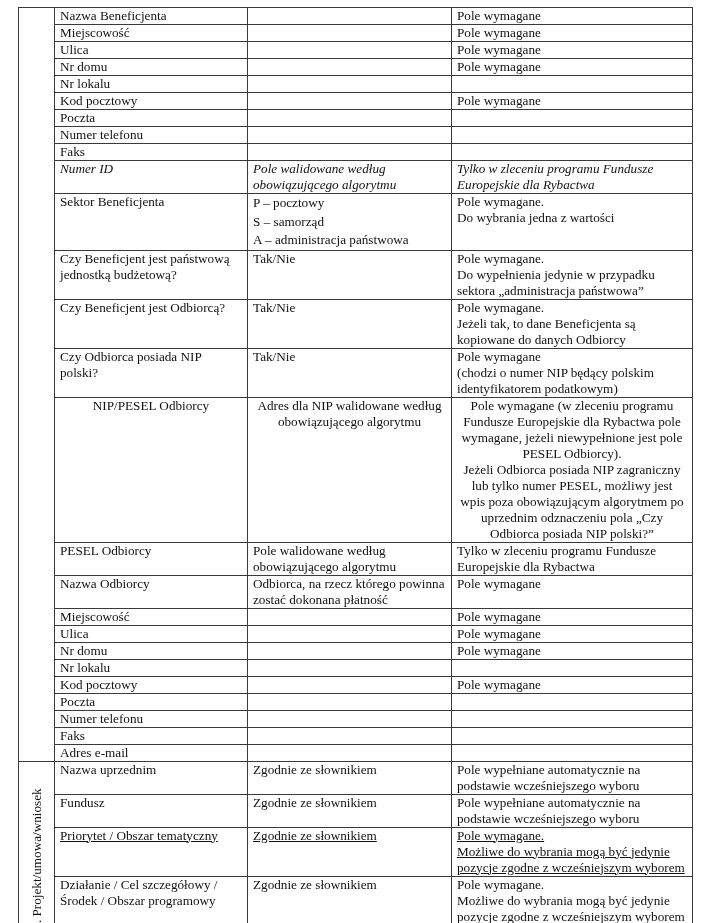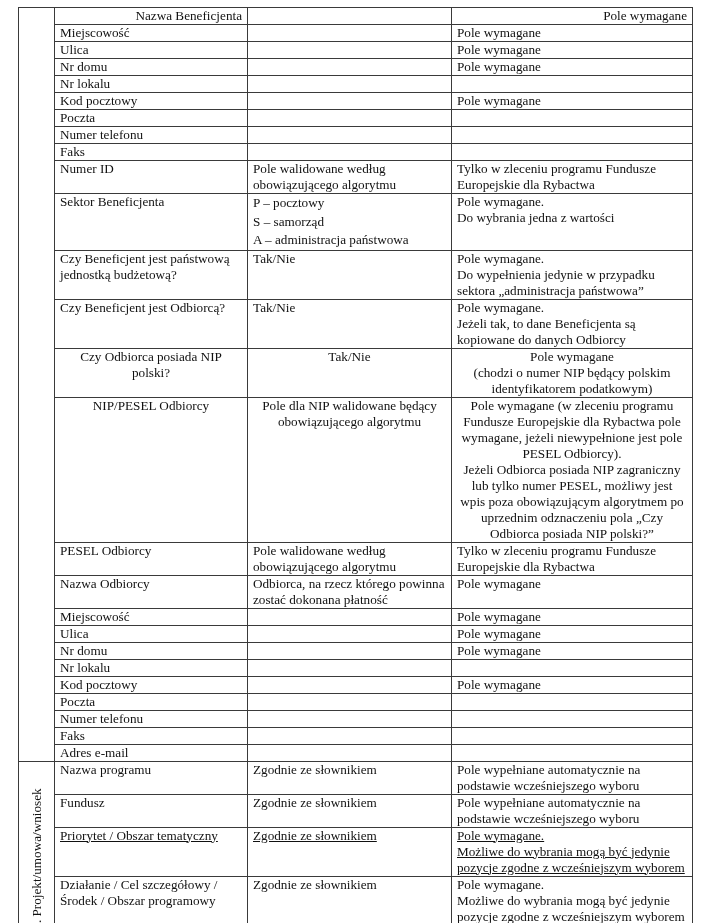"Nazwa Beneficjenta" tr { text-align: right -> none }
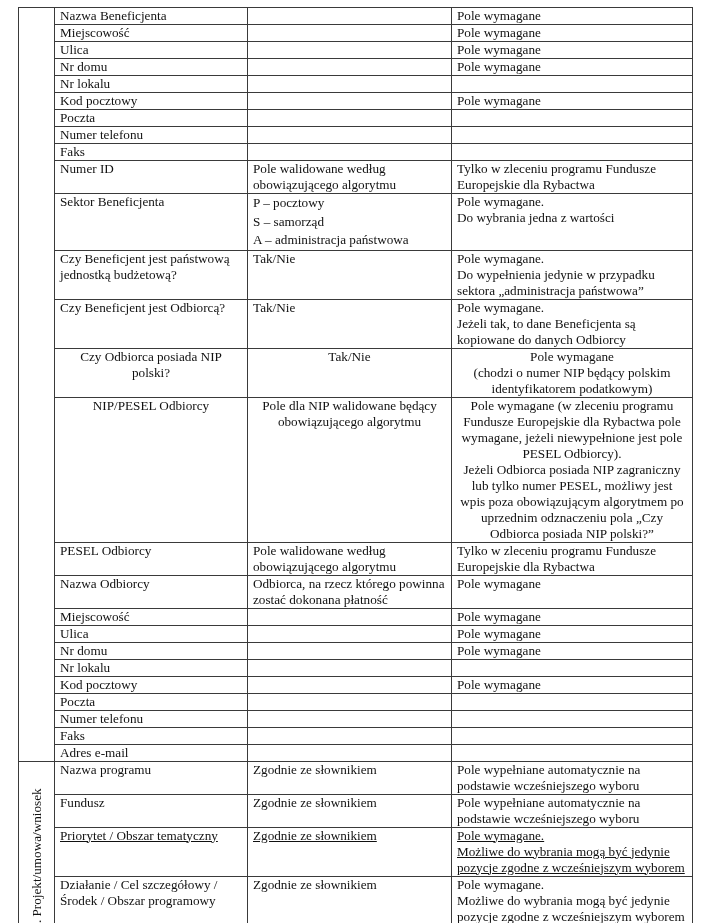"Numer ID" tr { font-style: none -> italic }
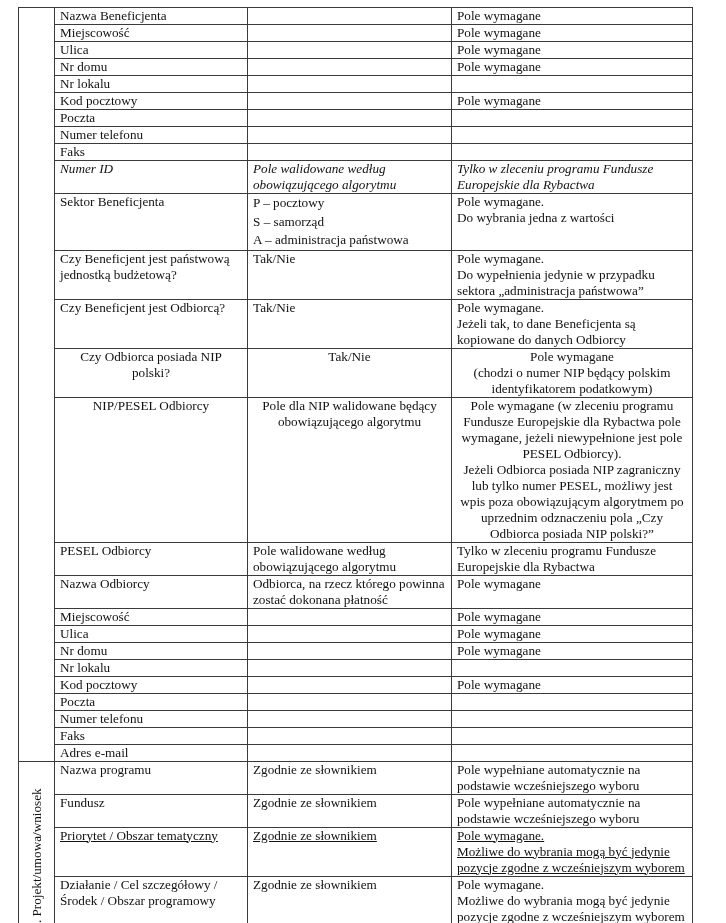"Czy Odbiorca posiada NIP" tr { text-align: center -> none }
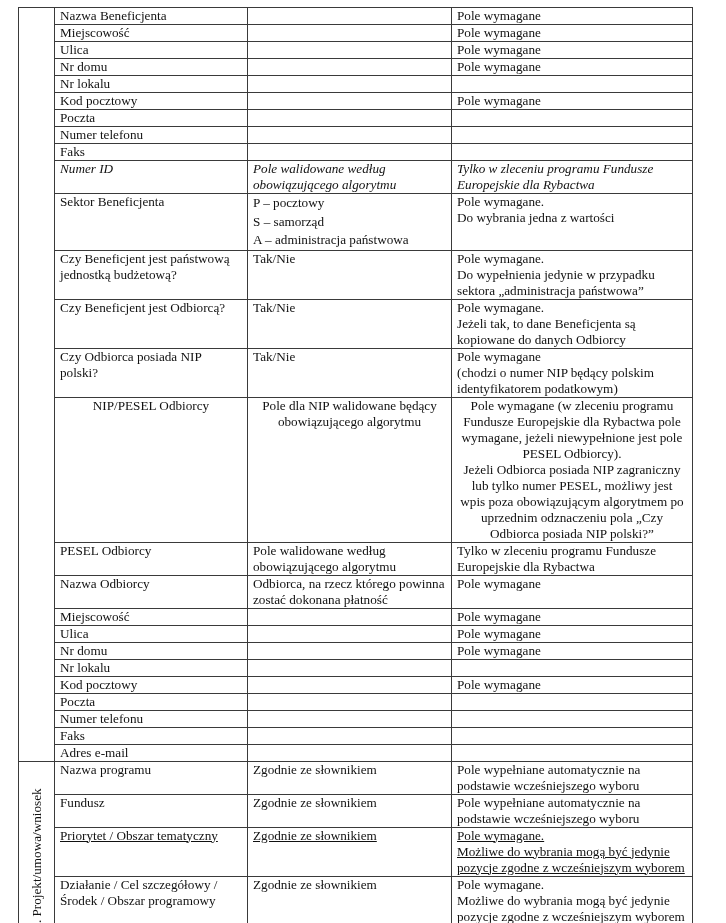"Pole dla NIP walidowane będący" td { text: Pole dla NIP walidowane będący -> Adres dla NIP walidowane według }
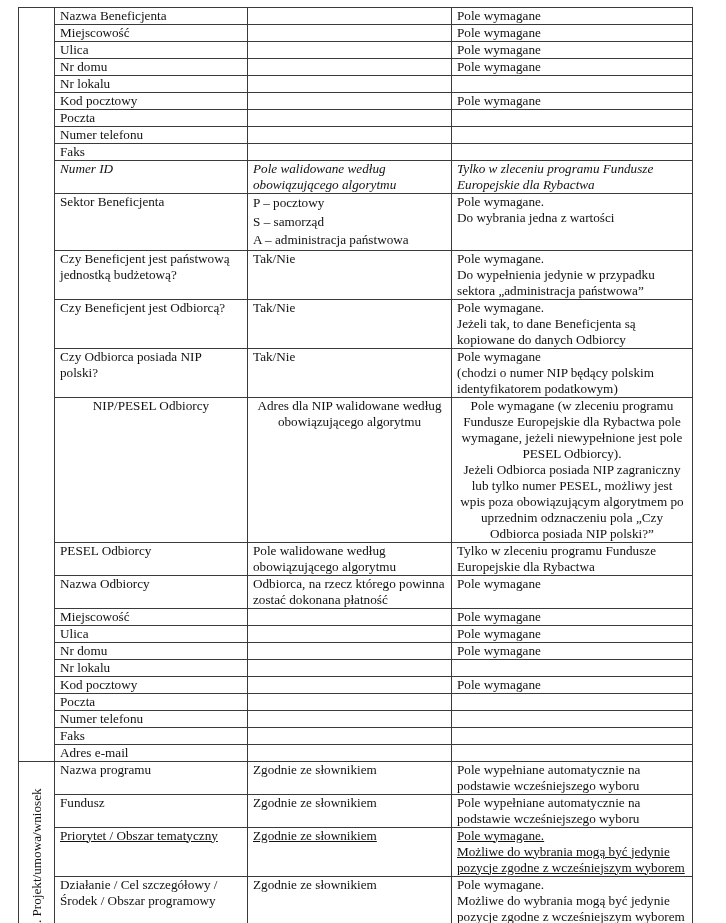"Nazwa programu" td { text: programu -> uprzednim }
